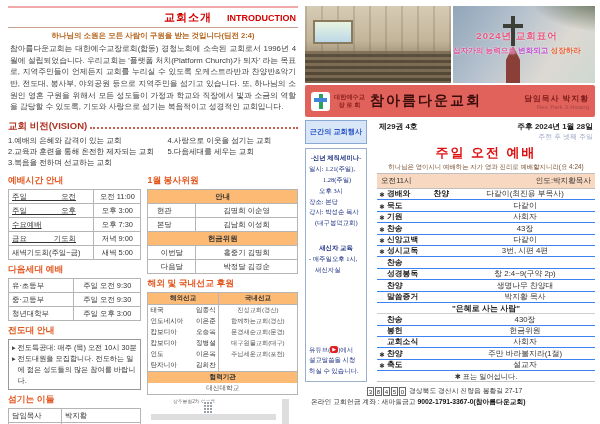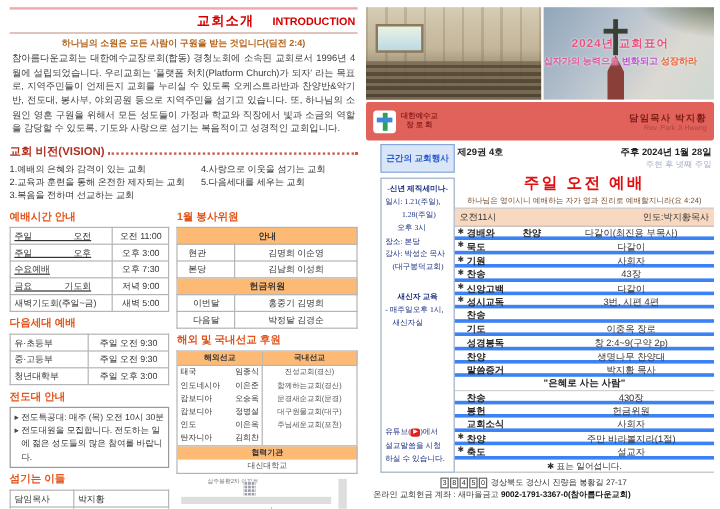"참아름다운교회" div.church-name { html: none -> <div>참아름다운교회</div> }
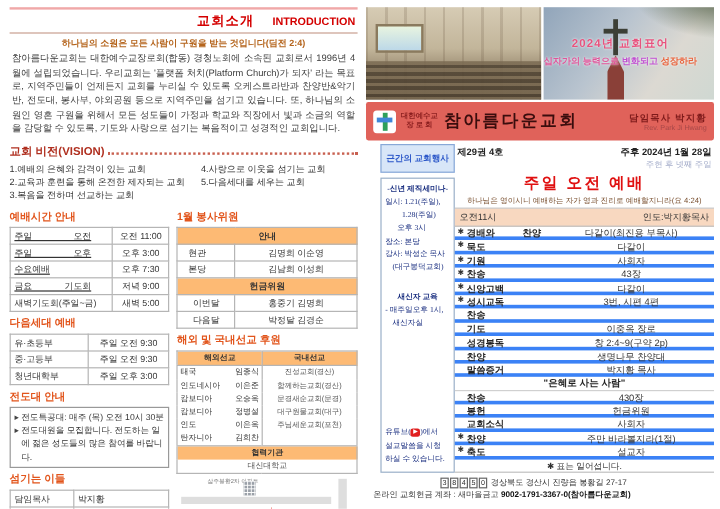"근간의 교회행사" .rp-content { gap: 0 -> 10px; margin-left: 12px -> none }
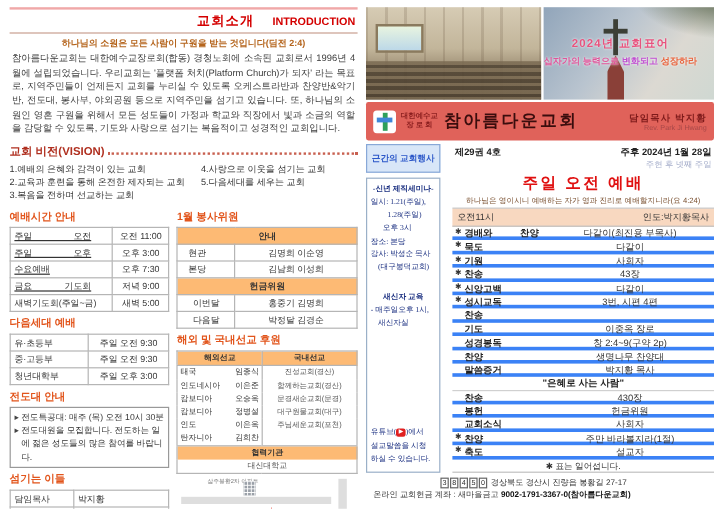"경배와 찬양" .w-row { align-items: flex-start -> flex-end; border-bottom: 3px solid #3b82f6 -> 1px solid #3b82f6 }
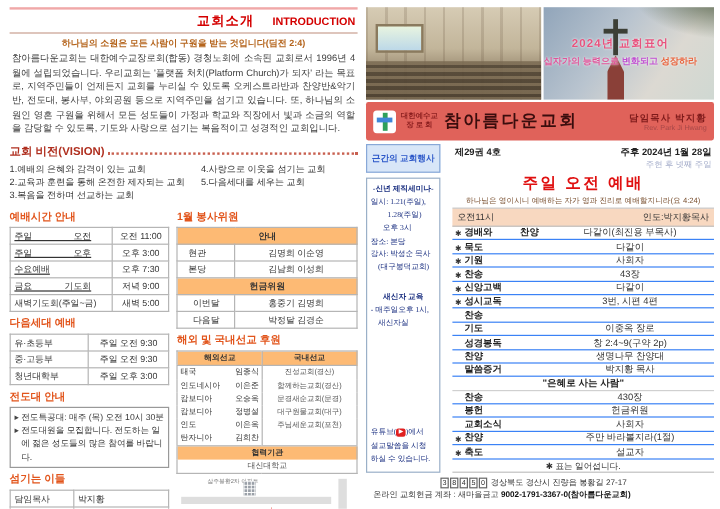"기도" div.w-row { html: <div> <span></span> <span><span>기도</span></span> <span>이중옥 장로</span> </div> -> none }
